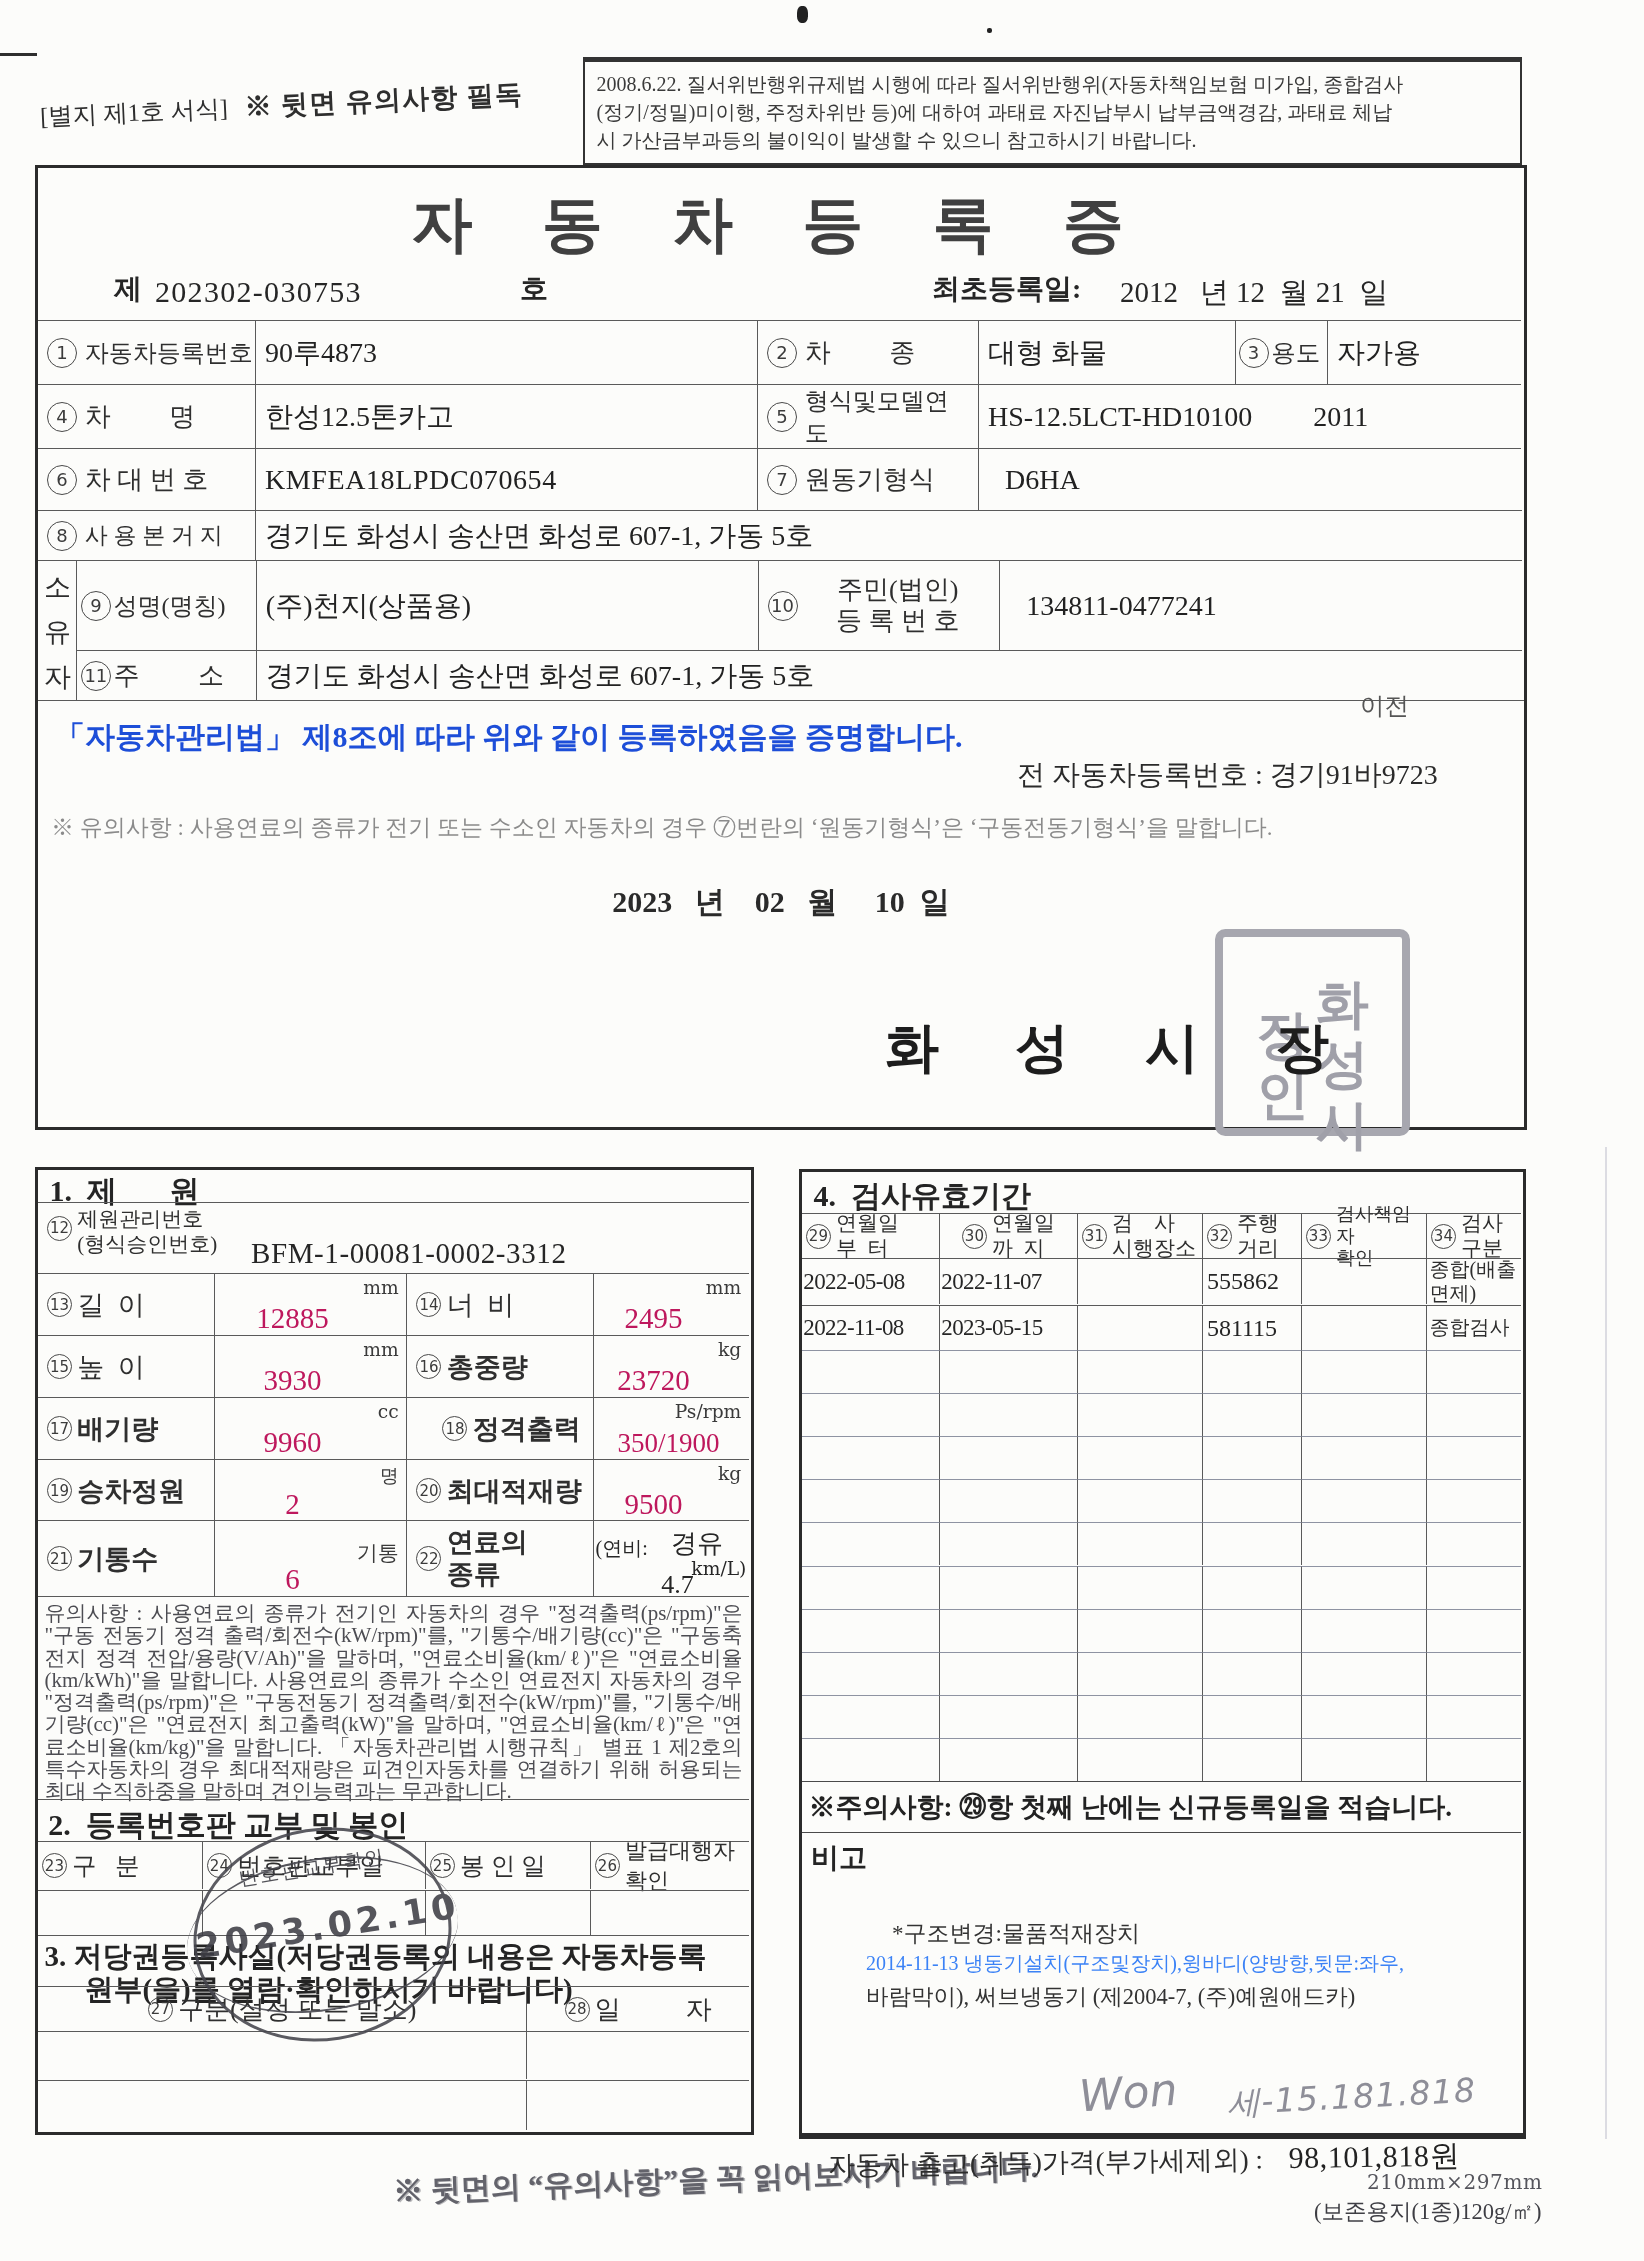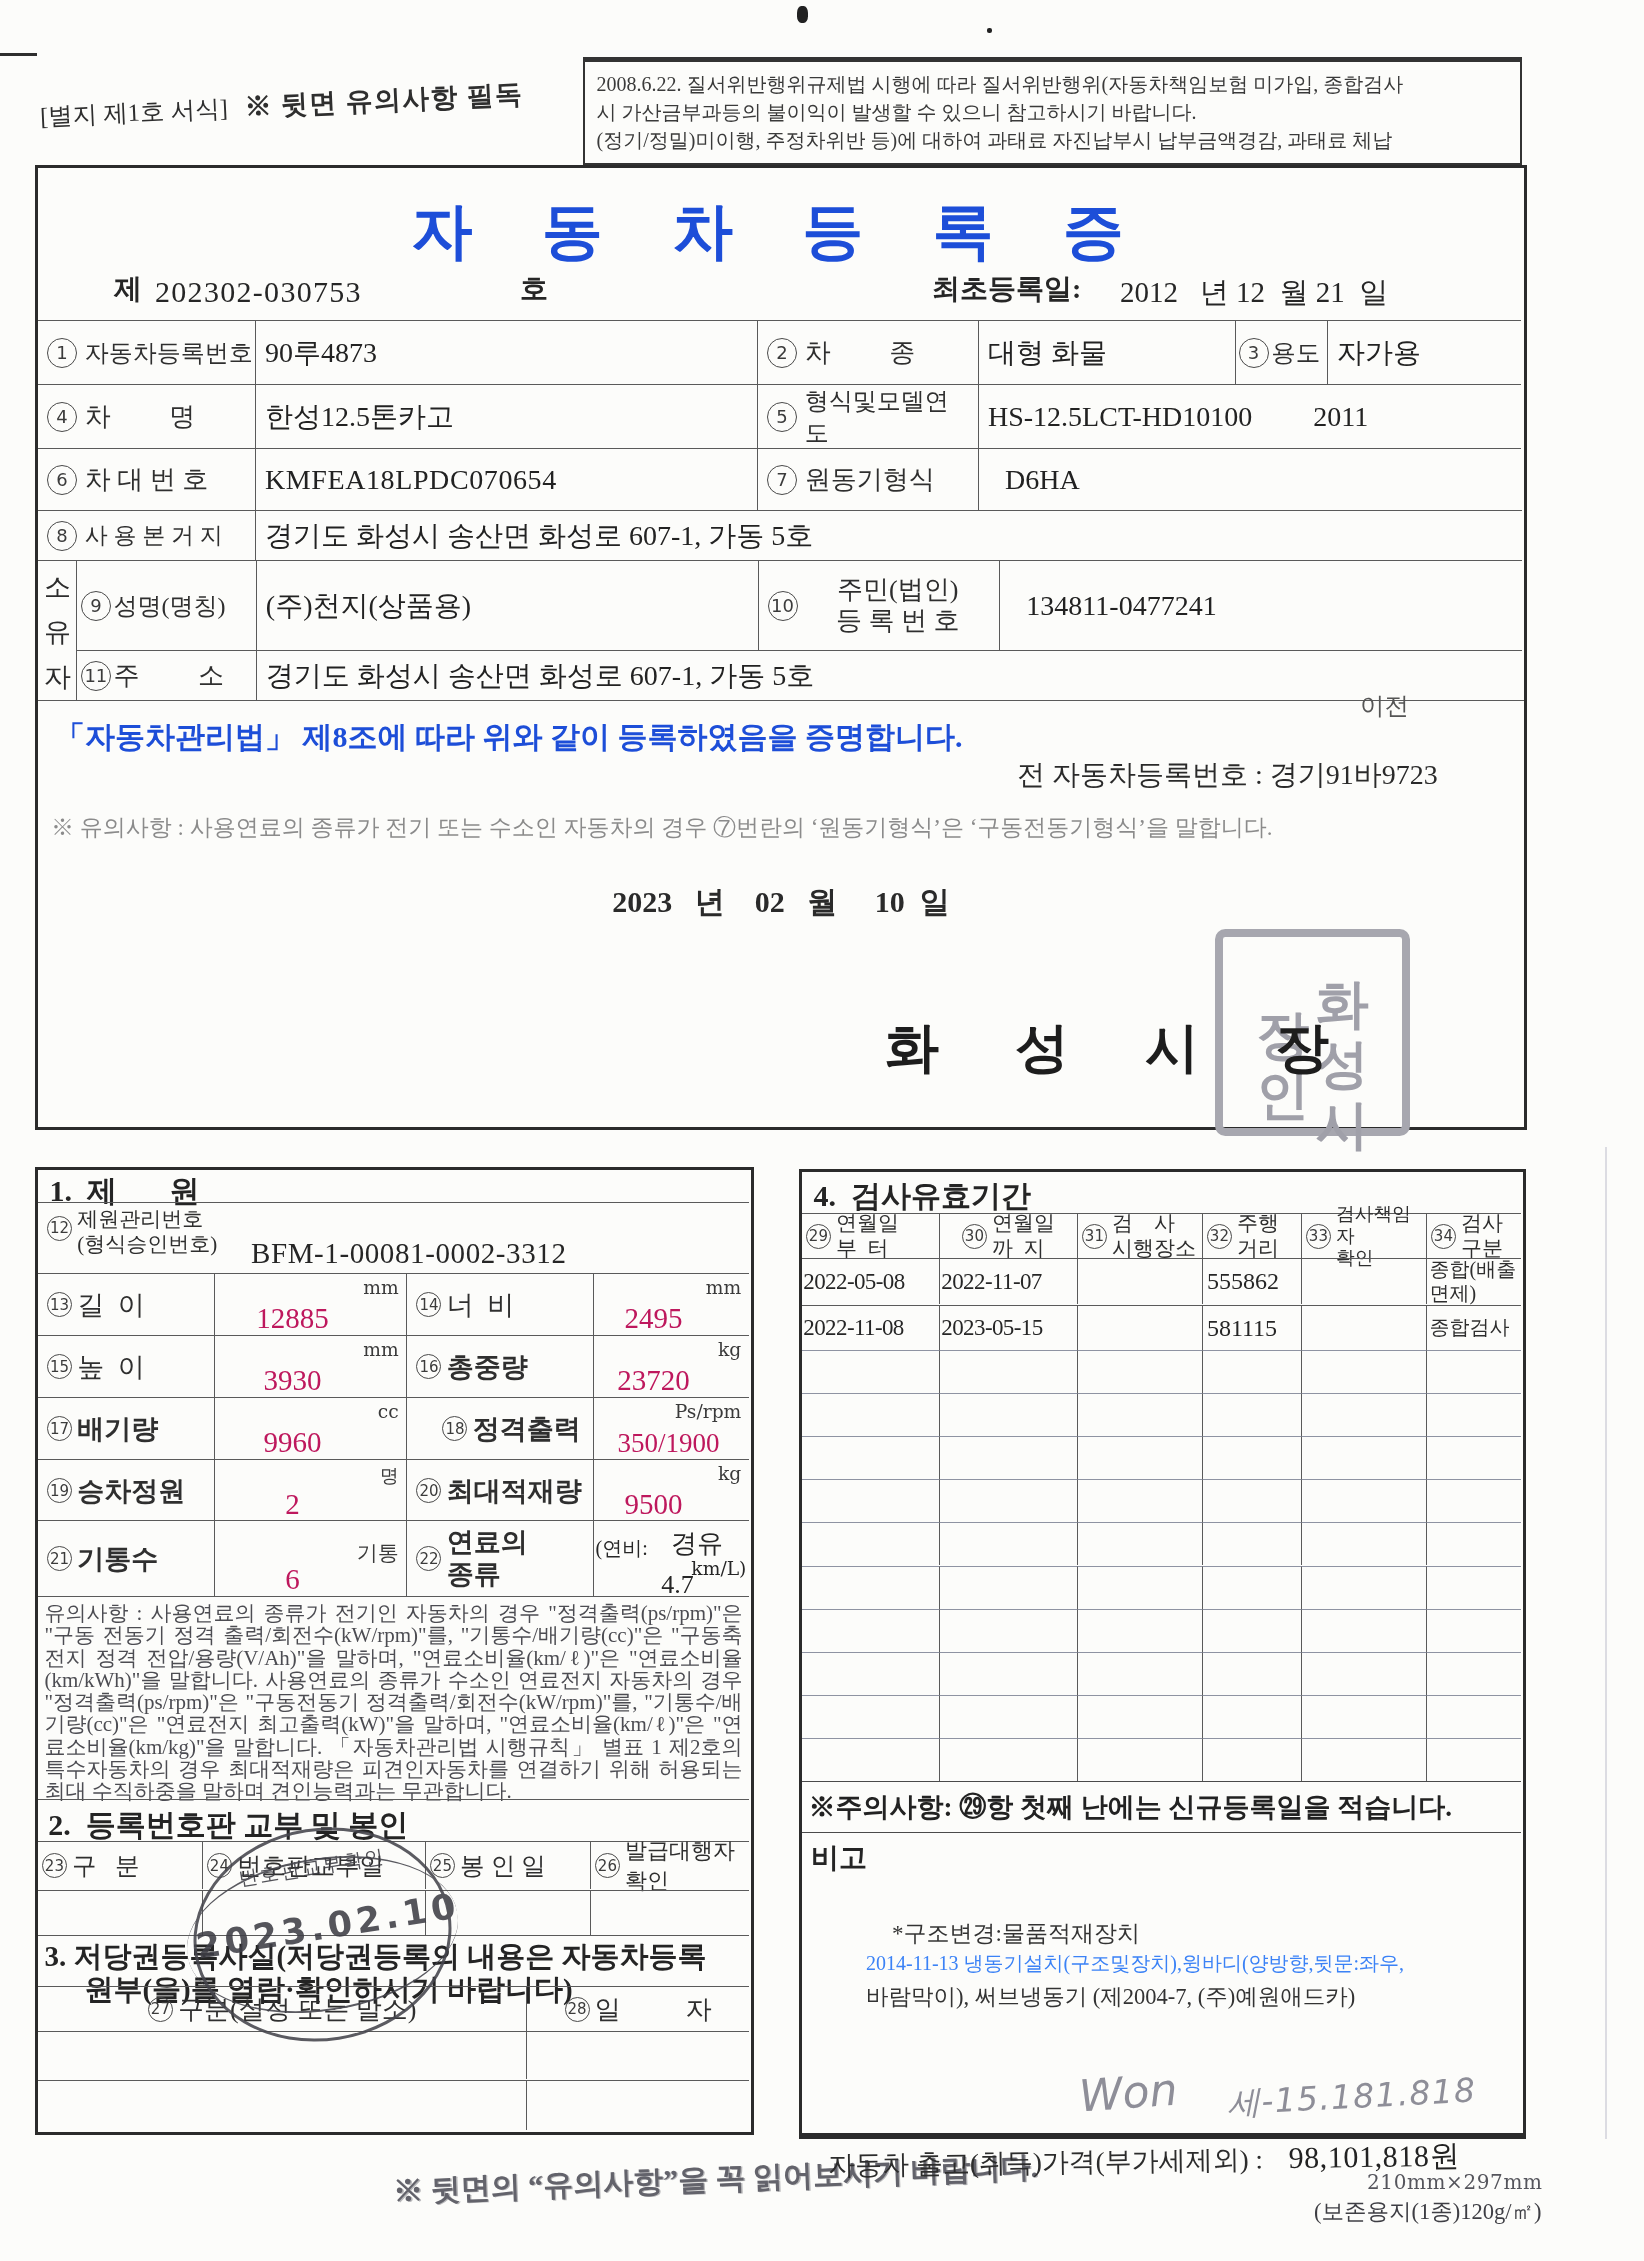"시 가산금부과등의 불이익이 발생할 수" div { order: before "(정기/정밀)미이행, 주정차위반 등)에 대하여 과태료" -> after "(정기/정밀)미이행, 주정차위반 등)에 대하여 과태료" }
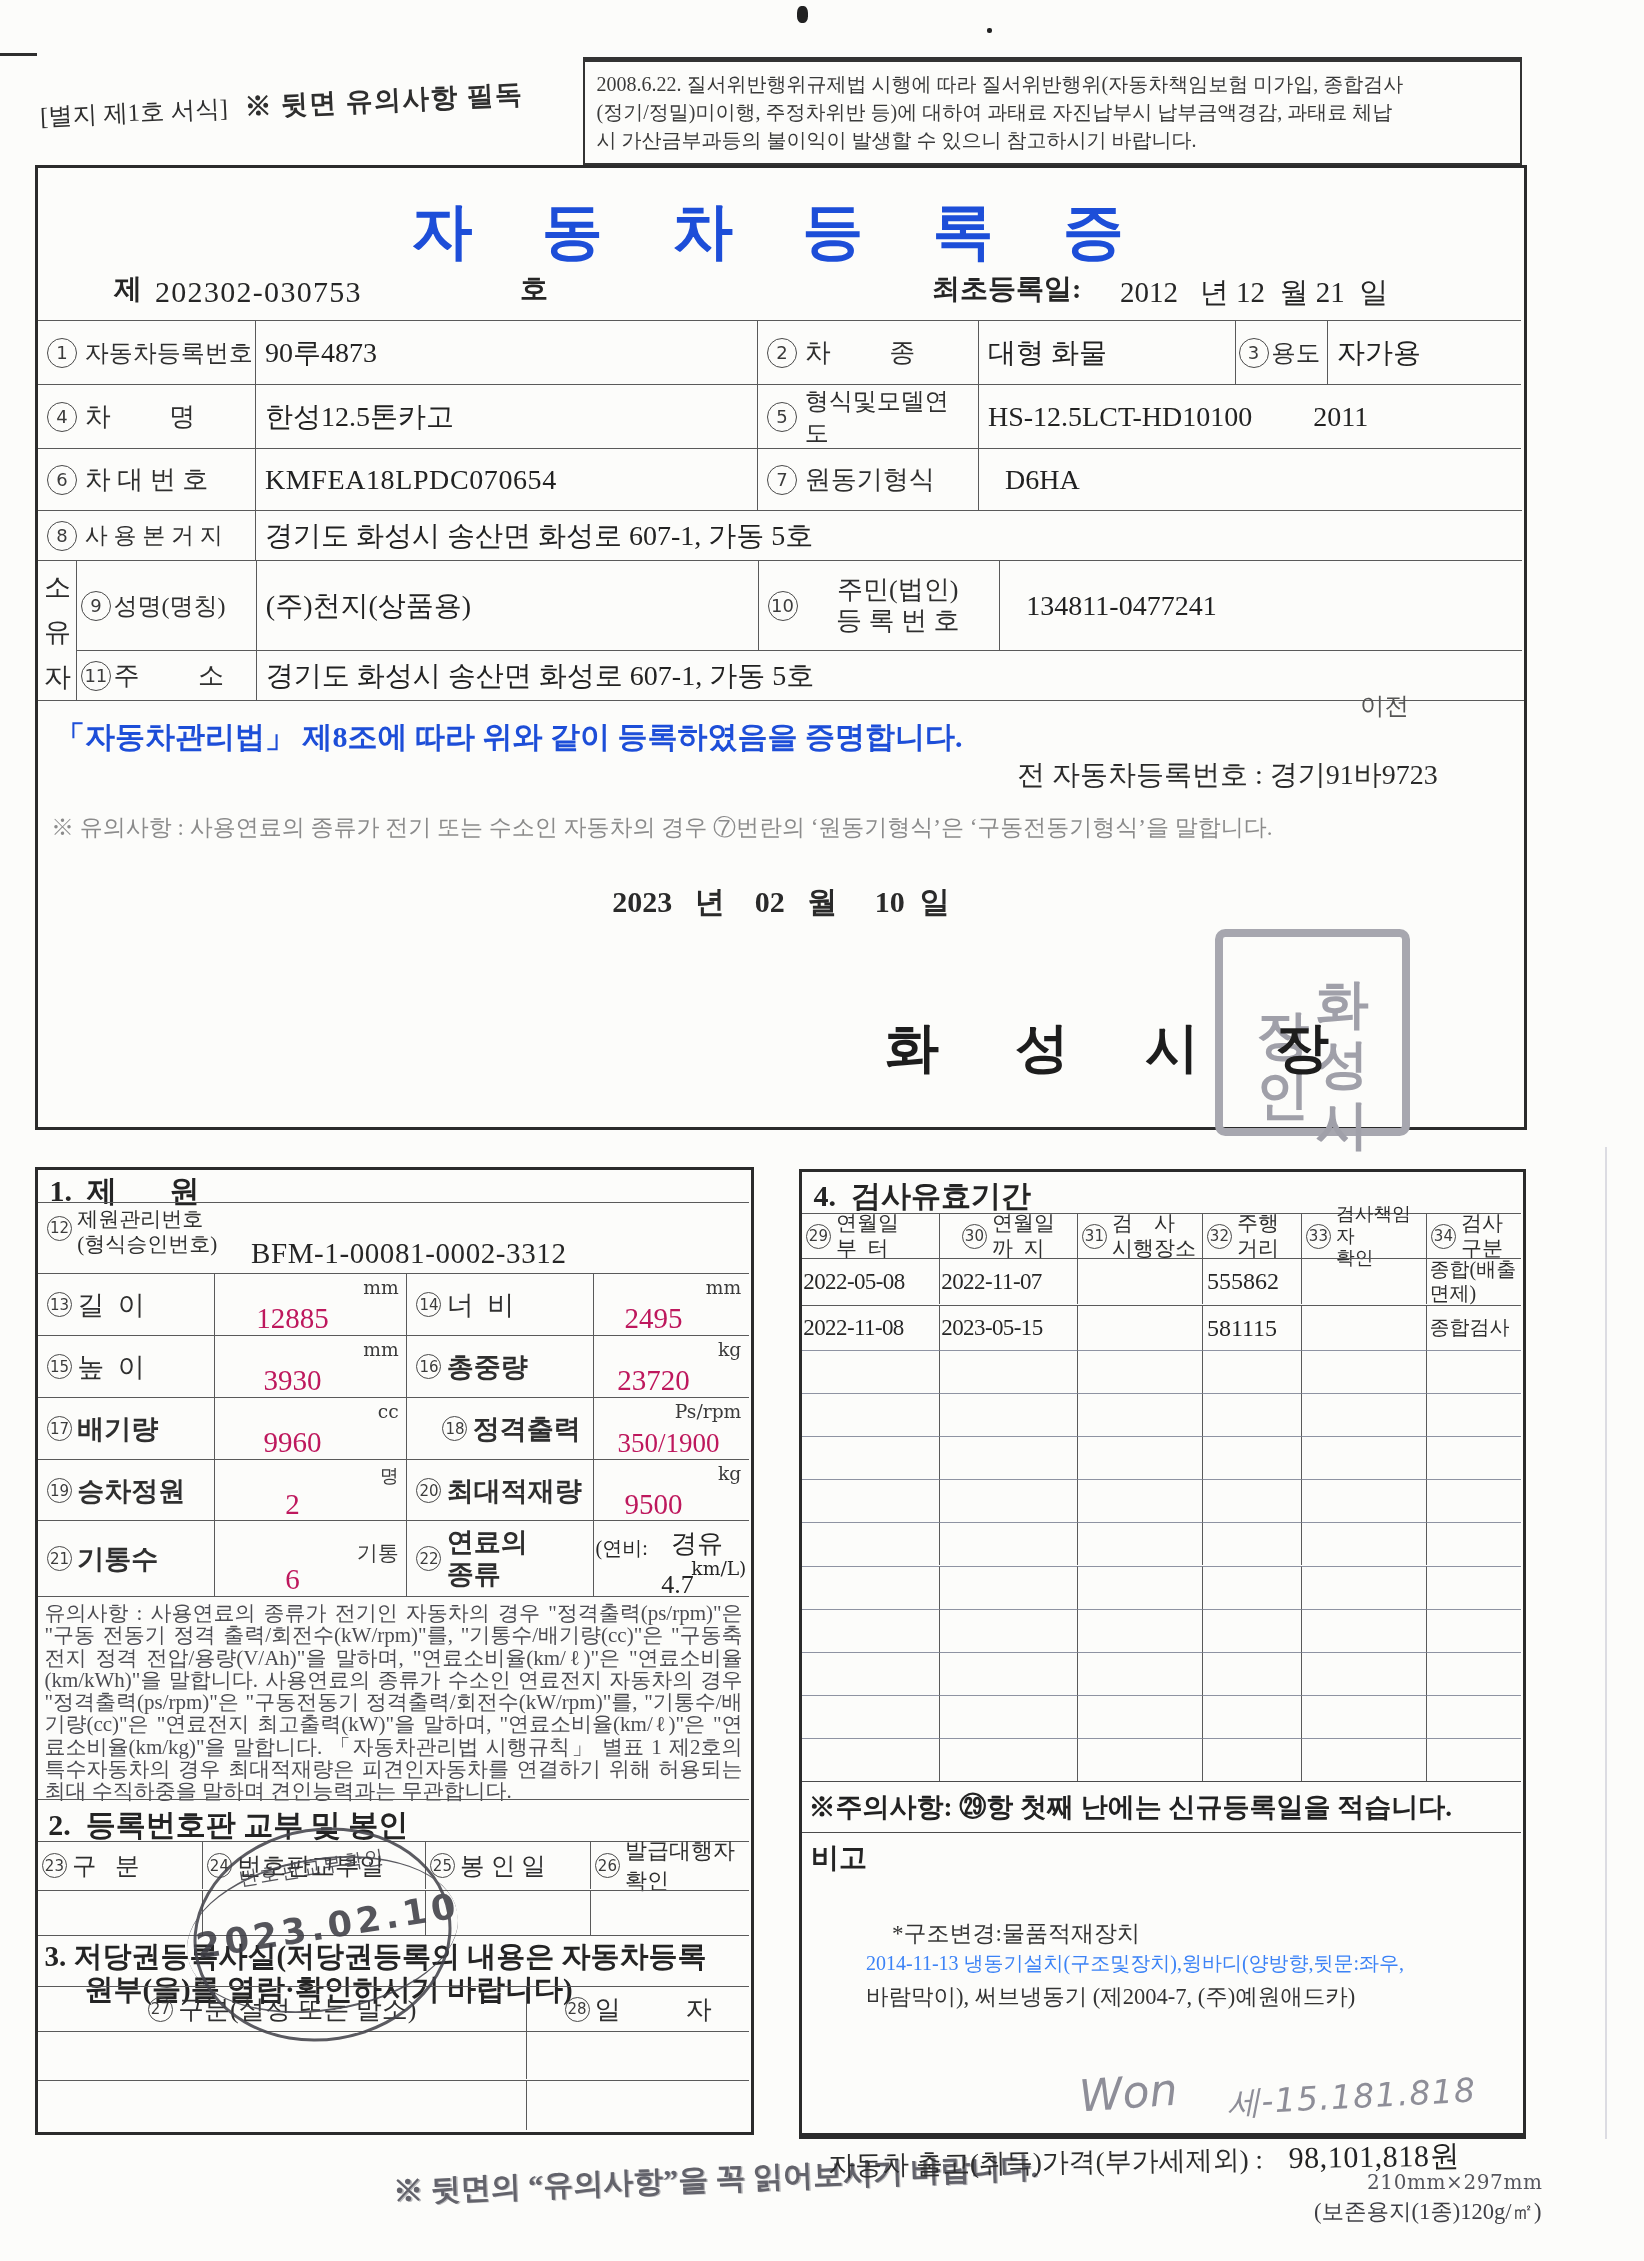"자 동 차 등 록" div.abs { color: #1d4ed8 -> #404040; top: 23px -> 16px }
